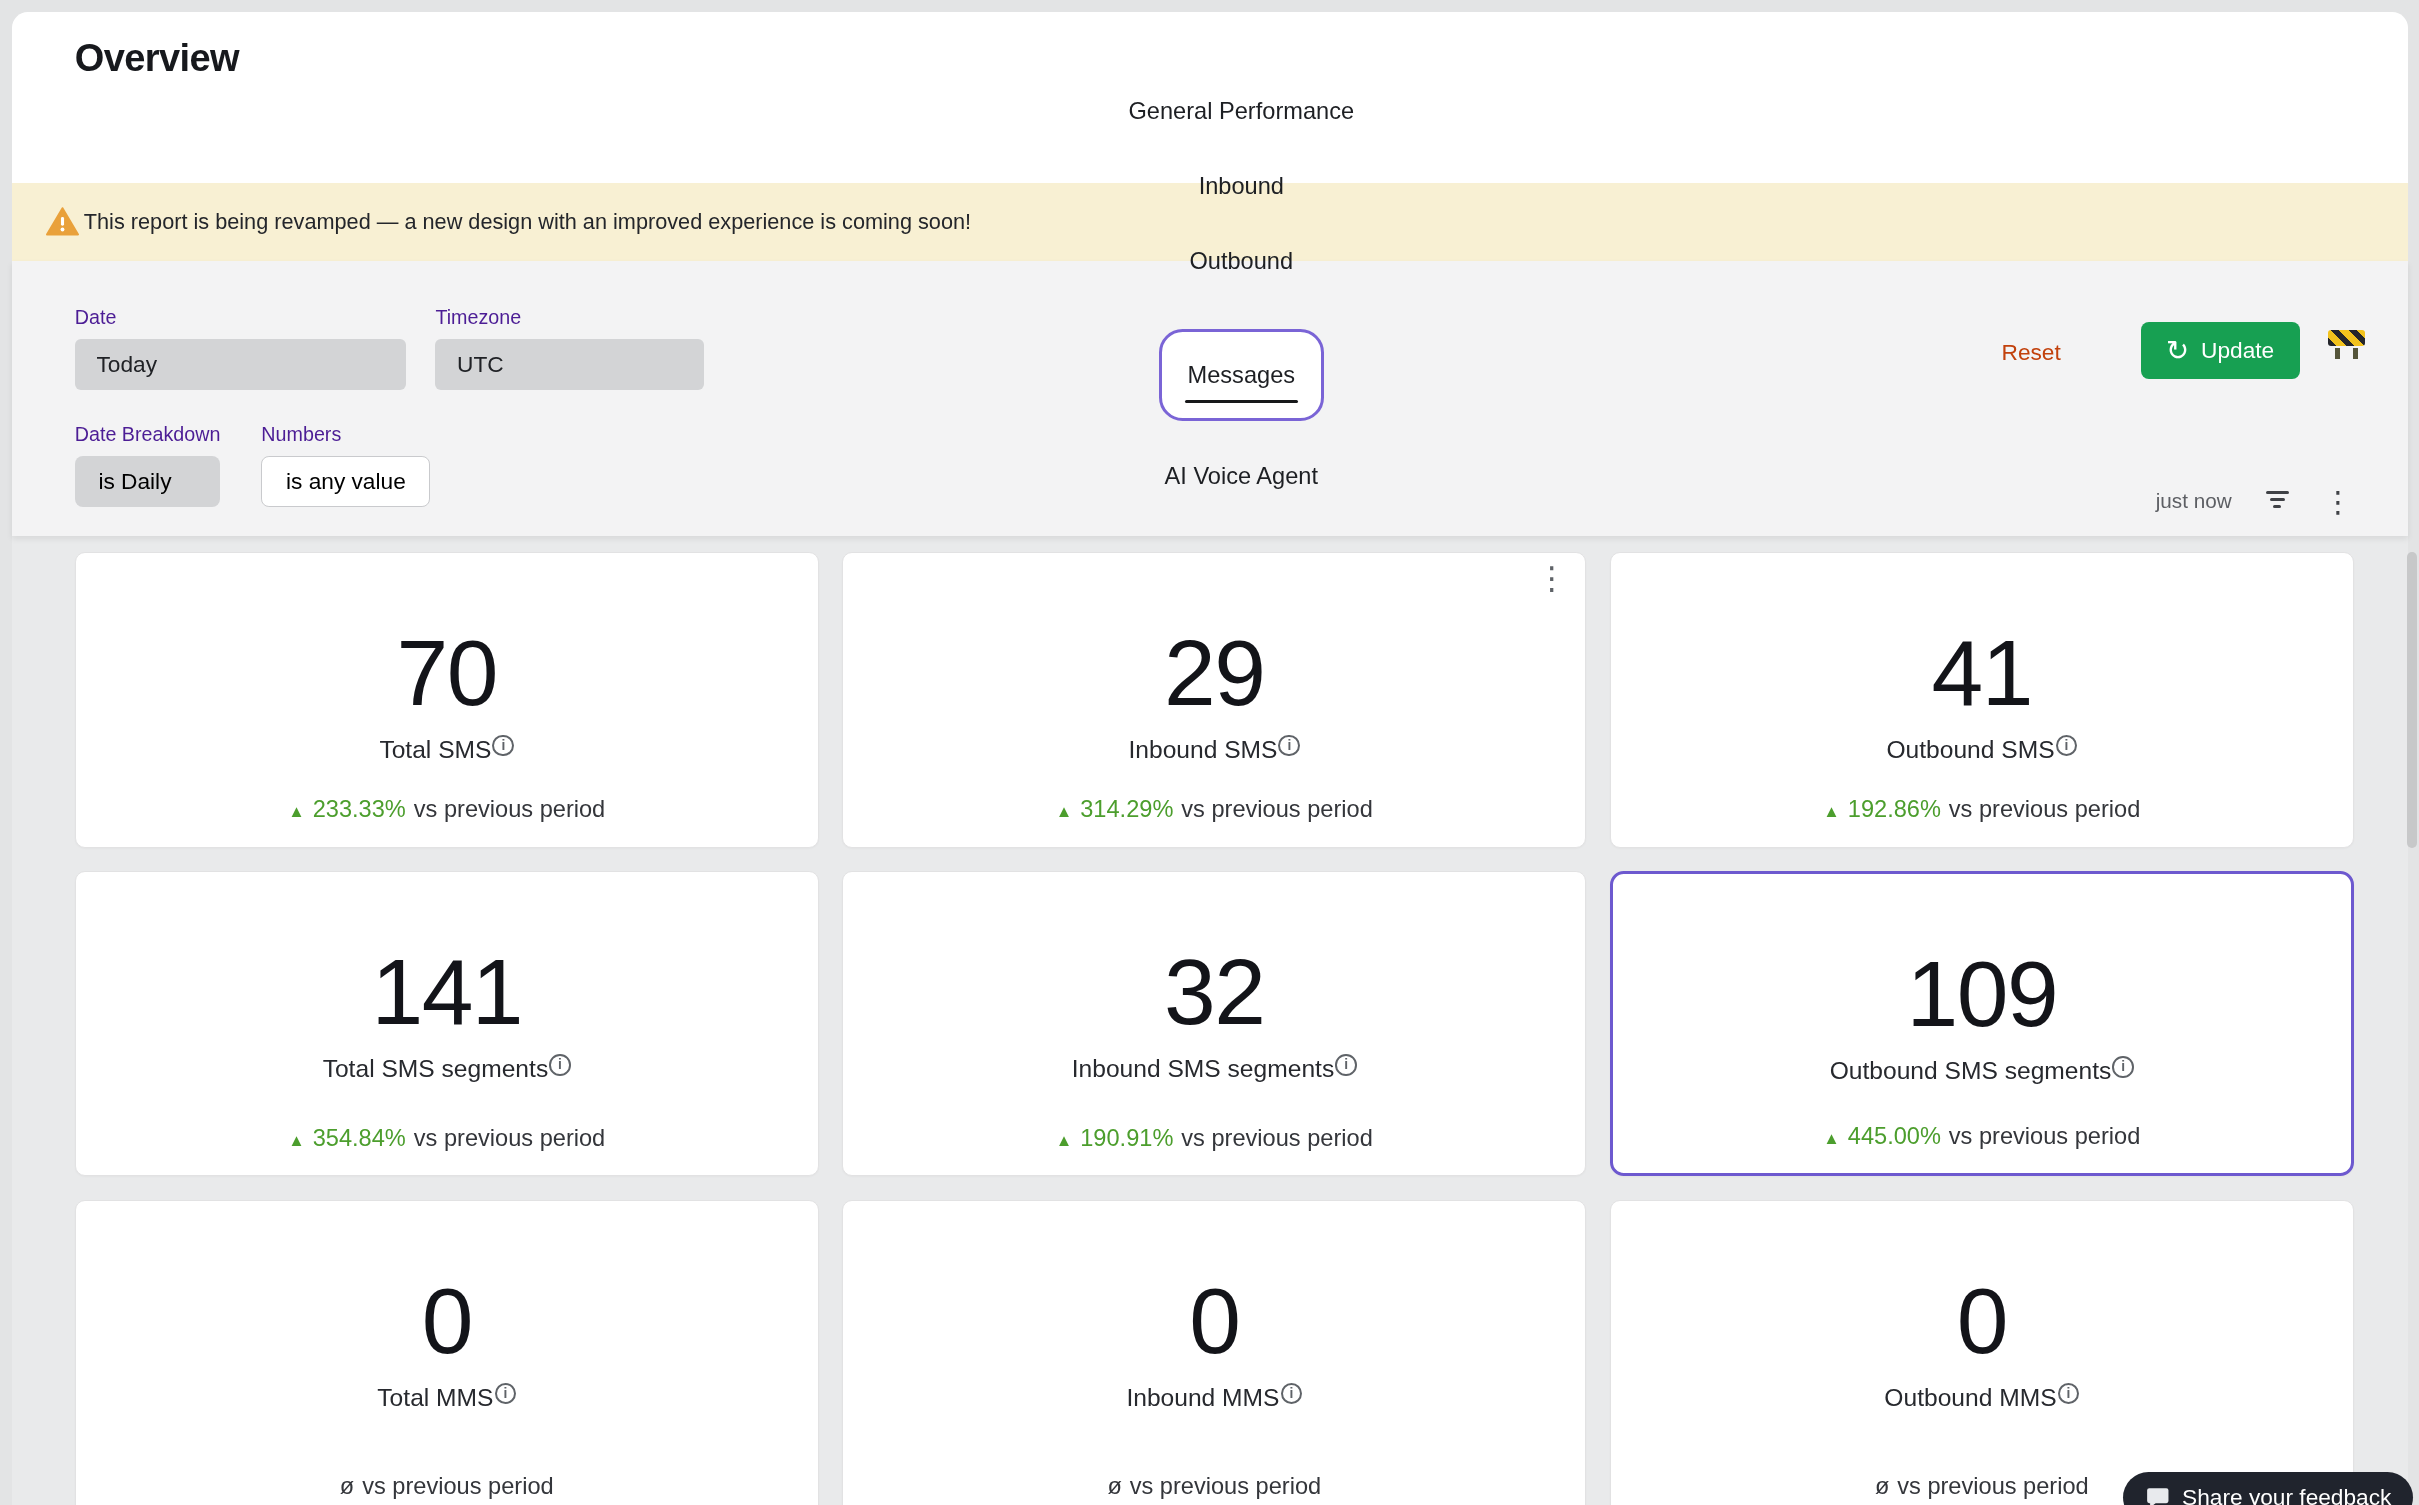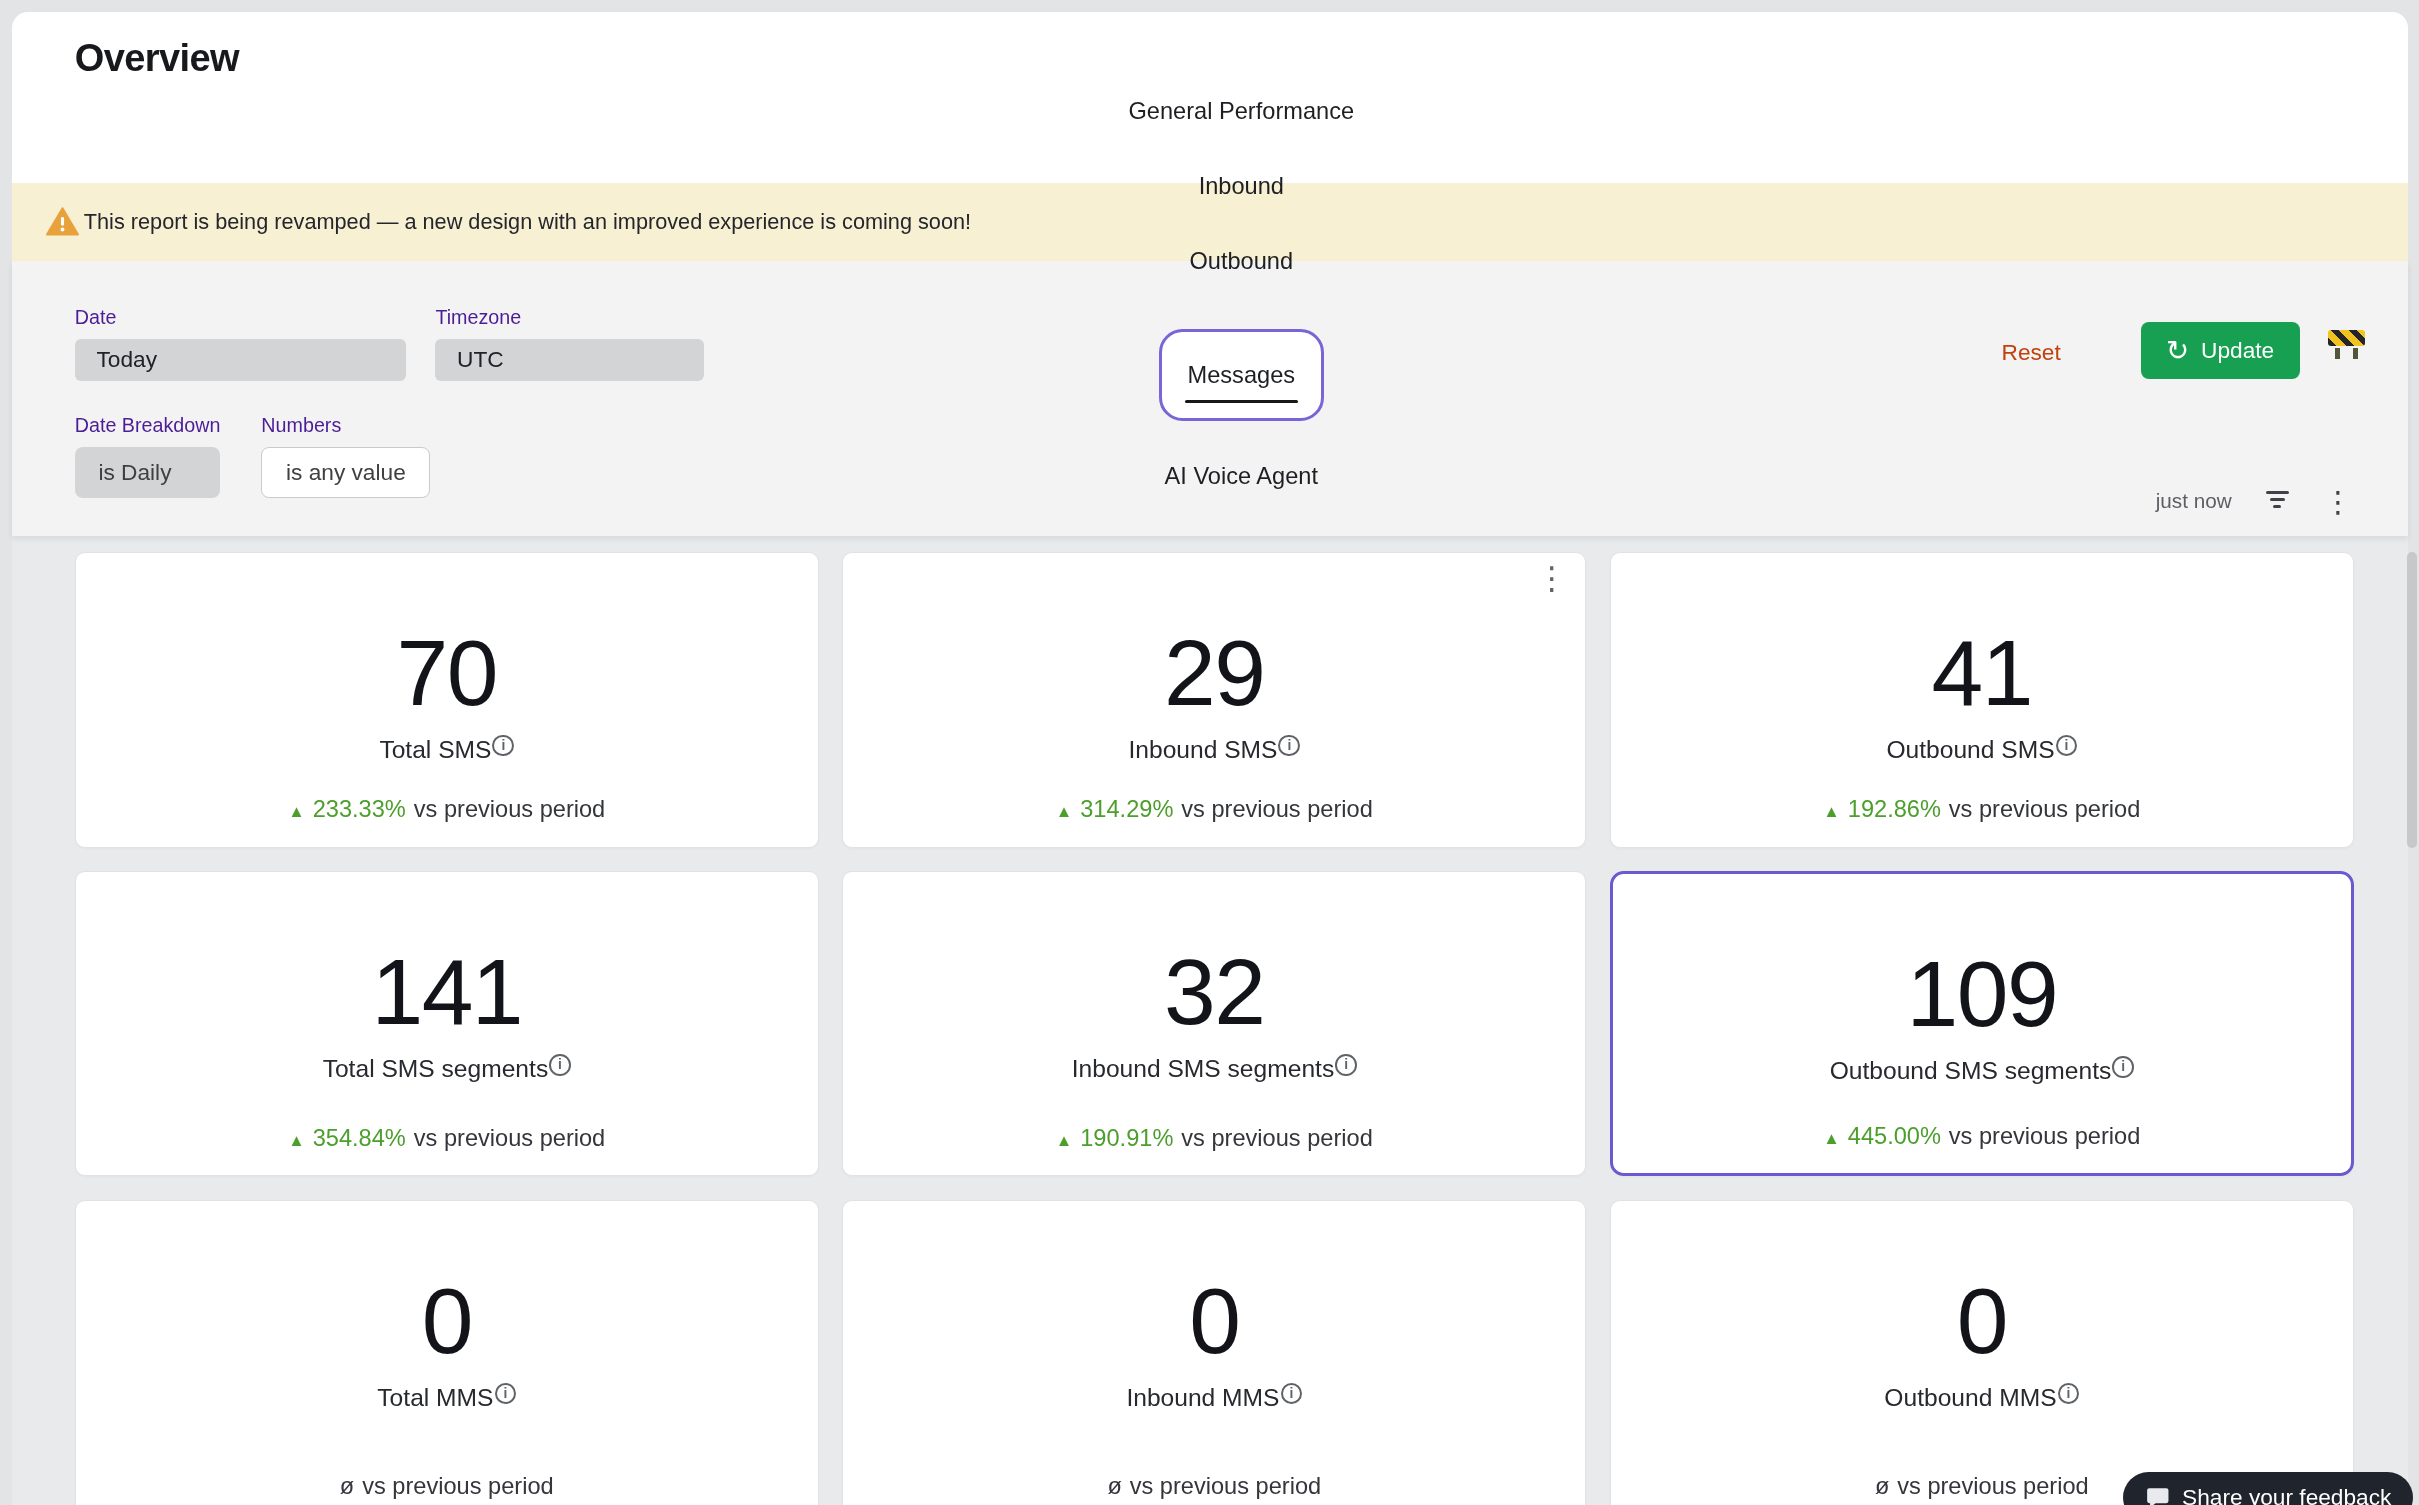"Today" .input { height: 42px -> 51px }
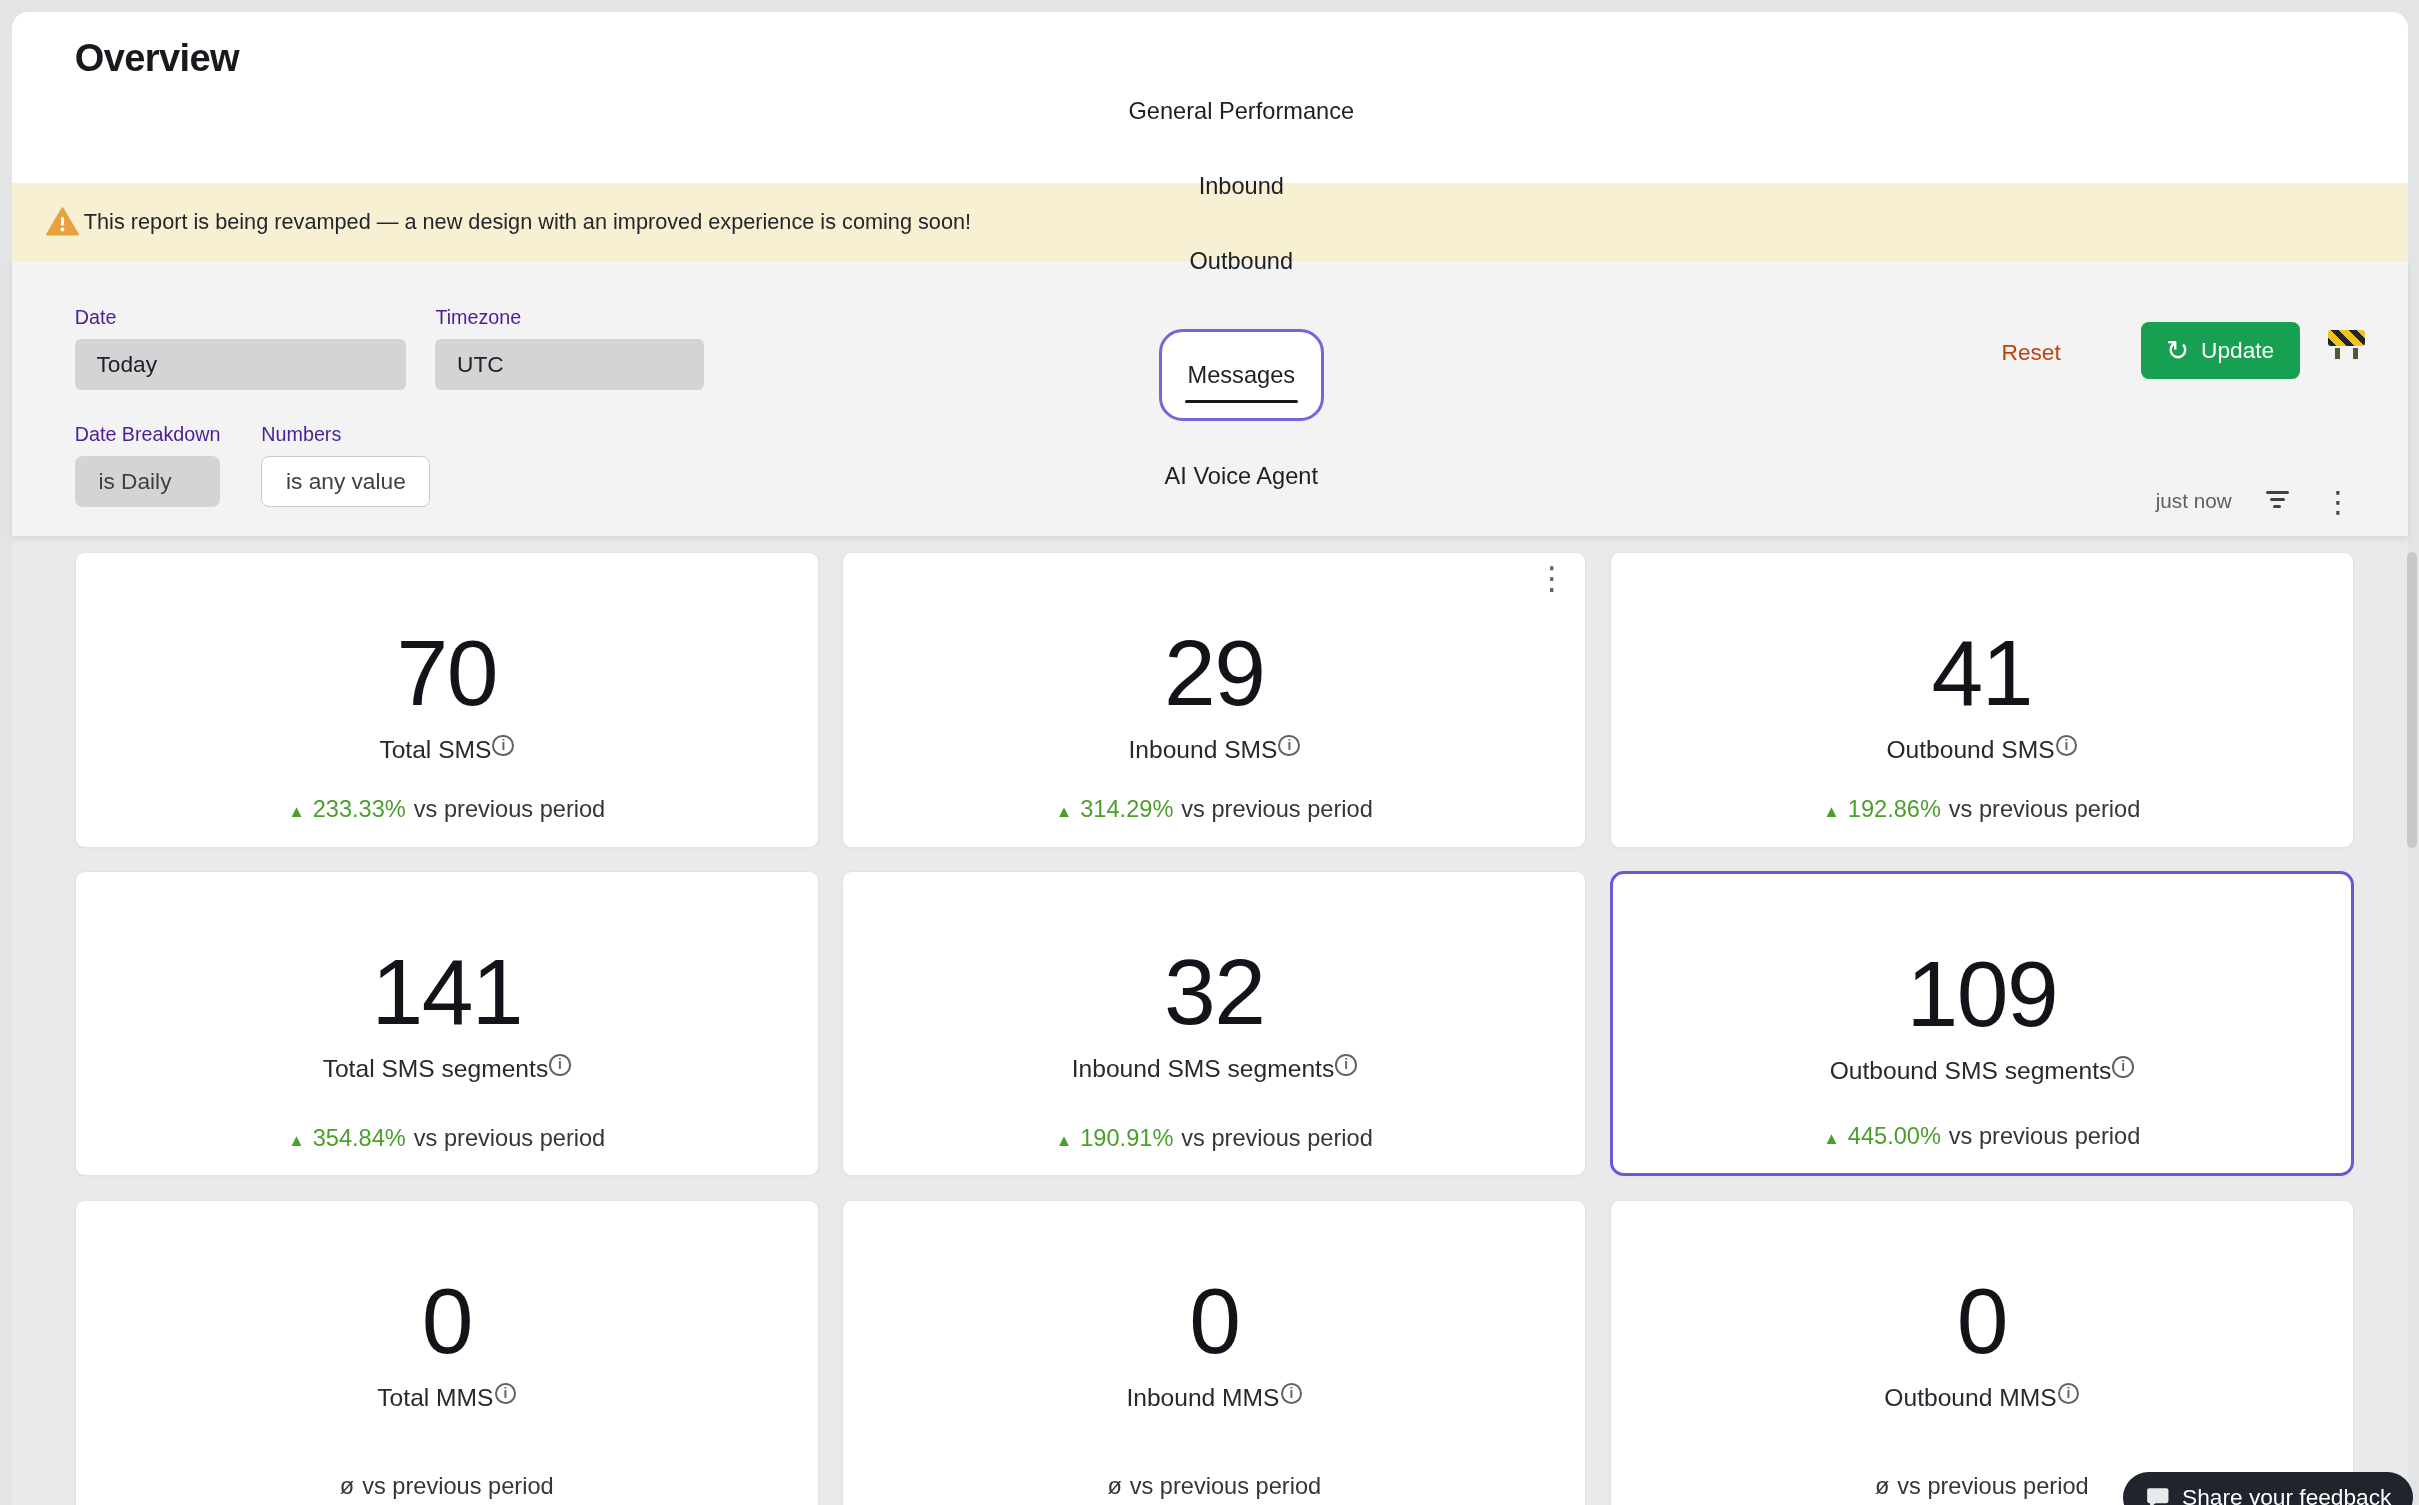"is Daily" .chip { color: #404040 -> #000000 }
